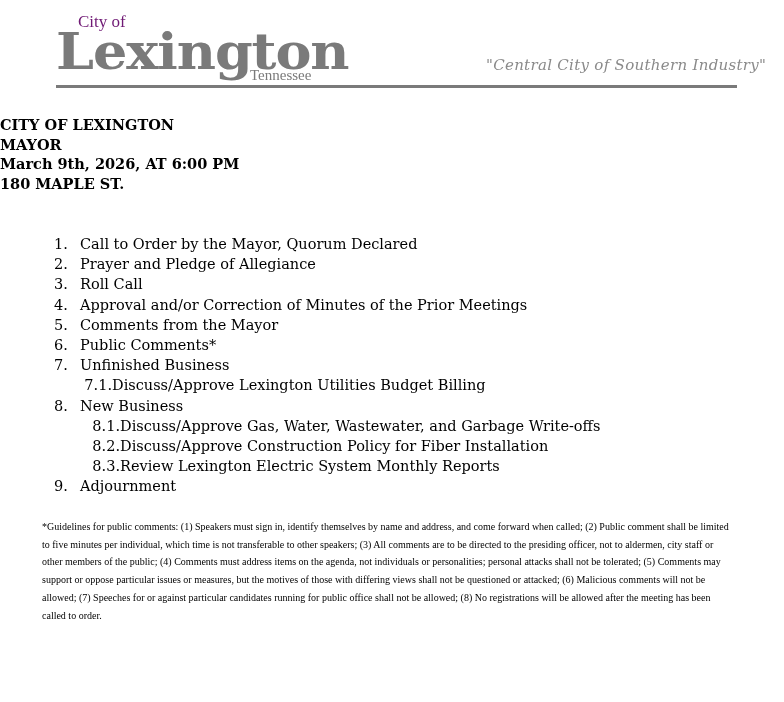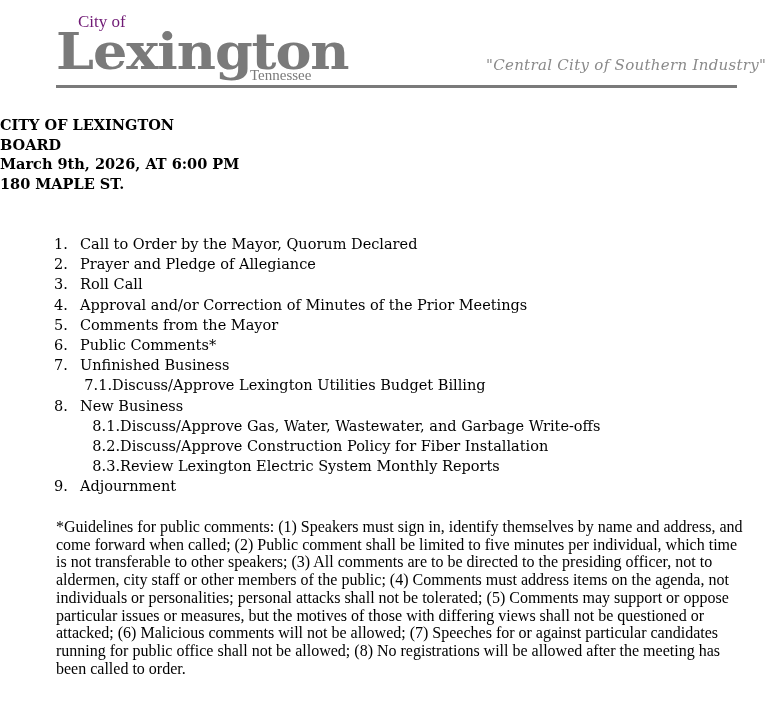"BOARD" div { text: BOARD -> MAYOR }
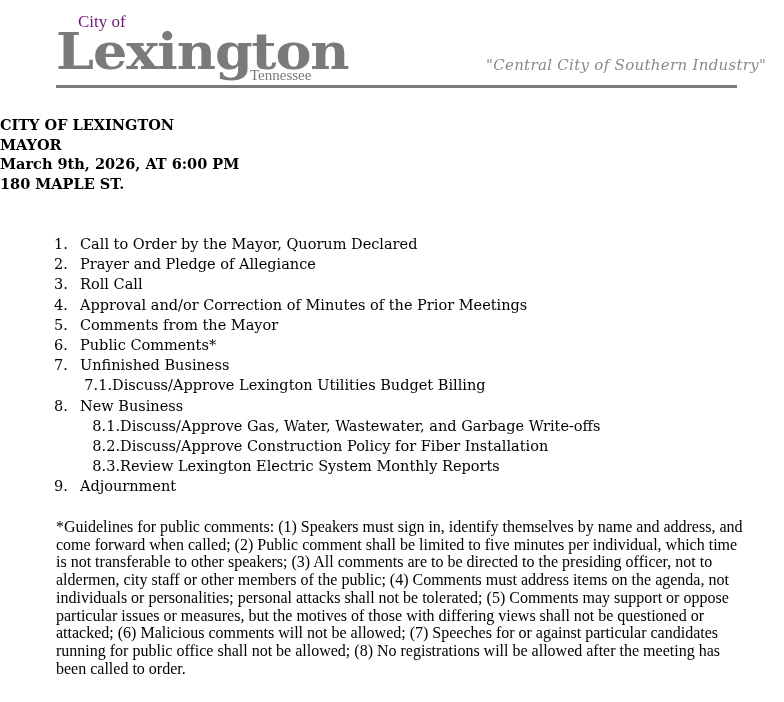"*Guidelines for public comments: (1)" .guidelines { font-size: 16px -> 10px; left: 56px -> 42px }
